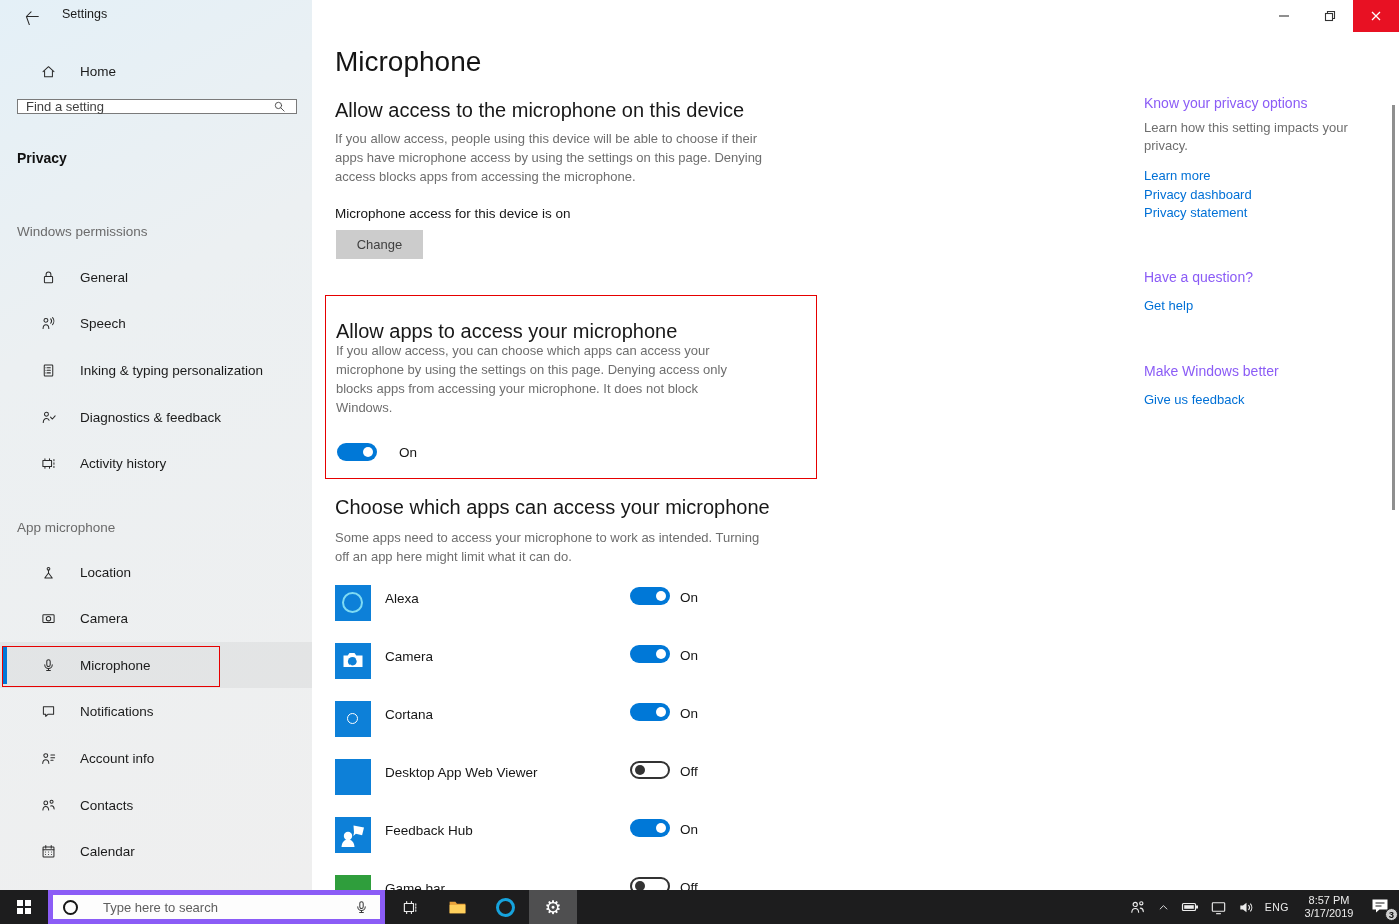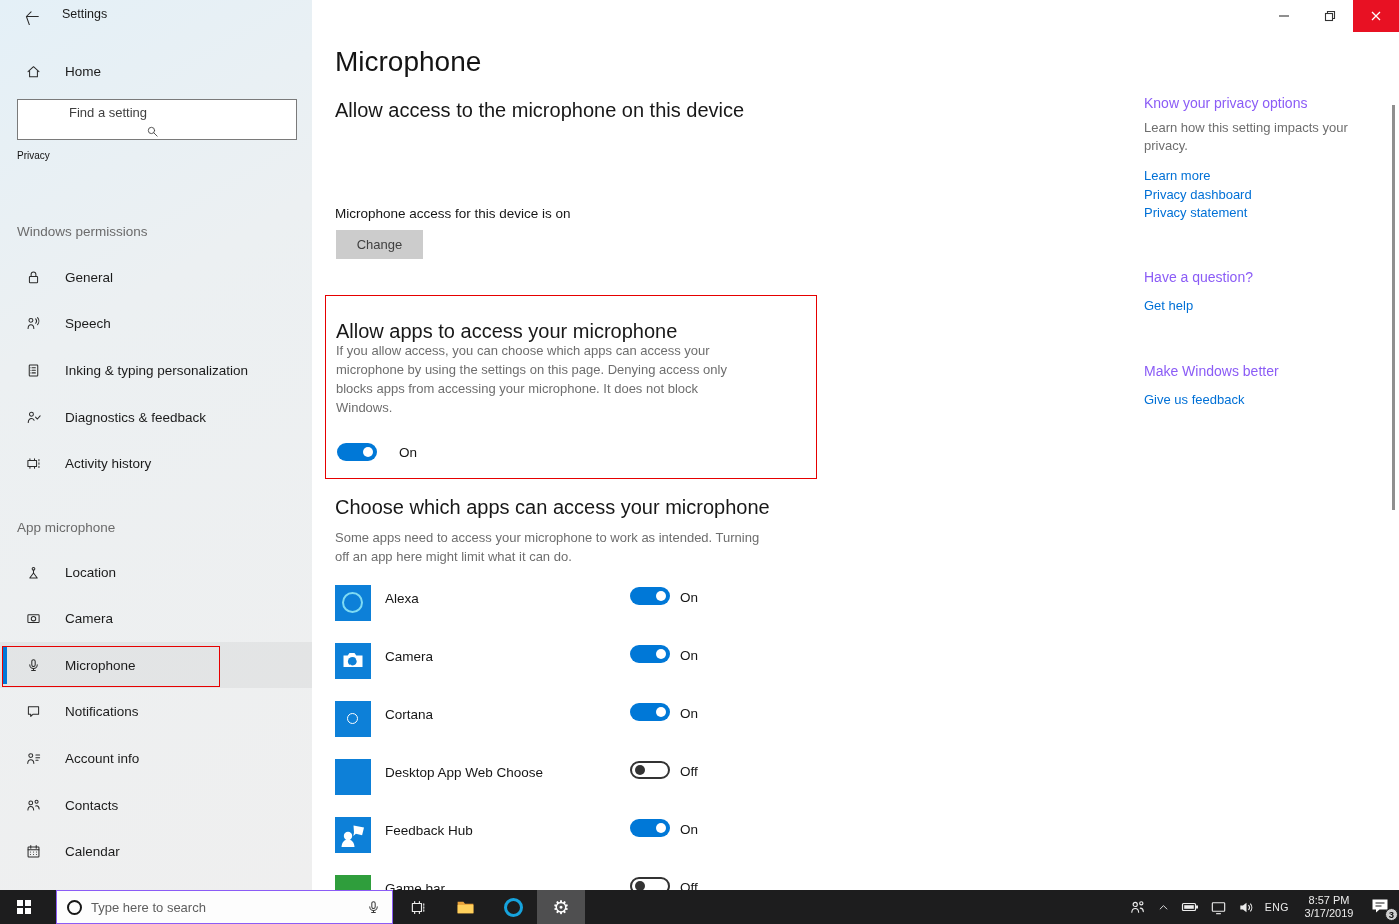"Home" .nav-item { padding-left: 25px -> 40px }
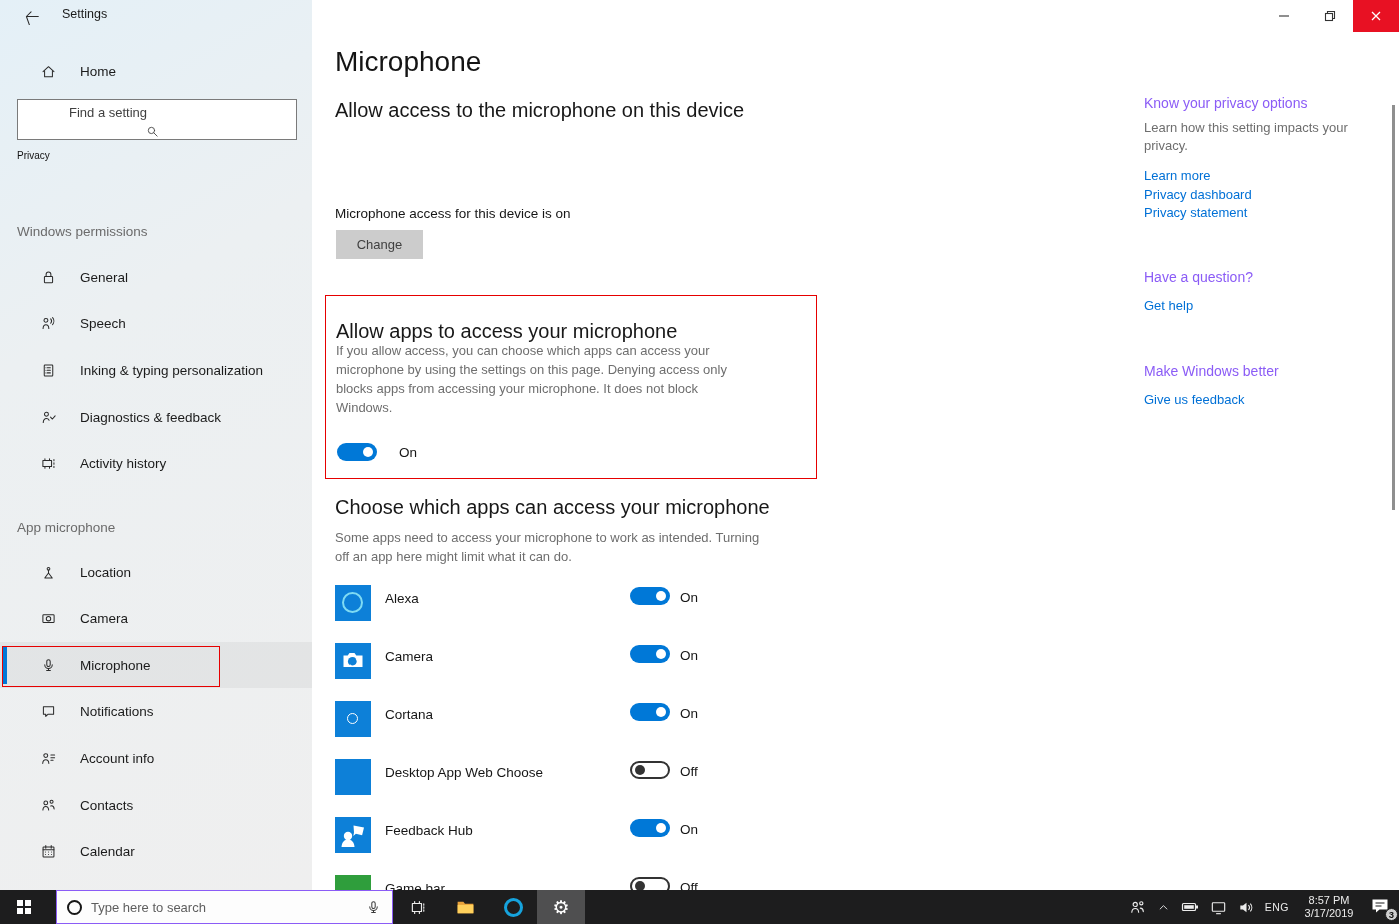"Find a setting" .side-search { flex-direction: column -> none; height: 41px -> 15px }
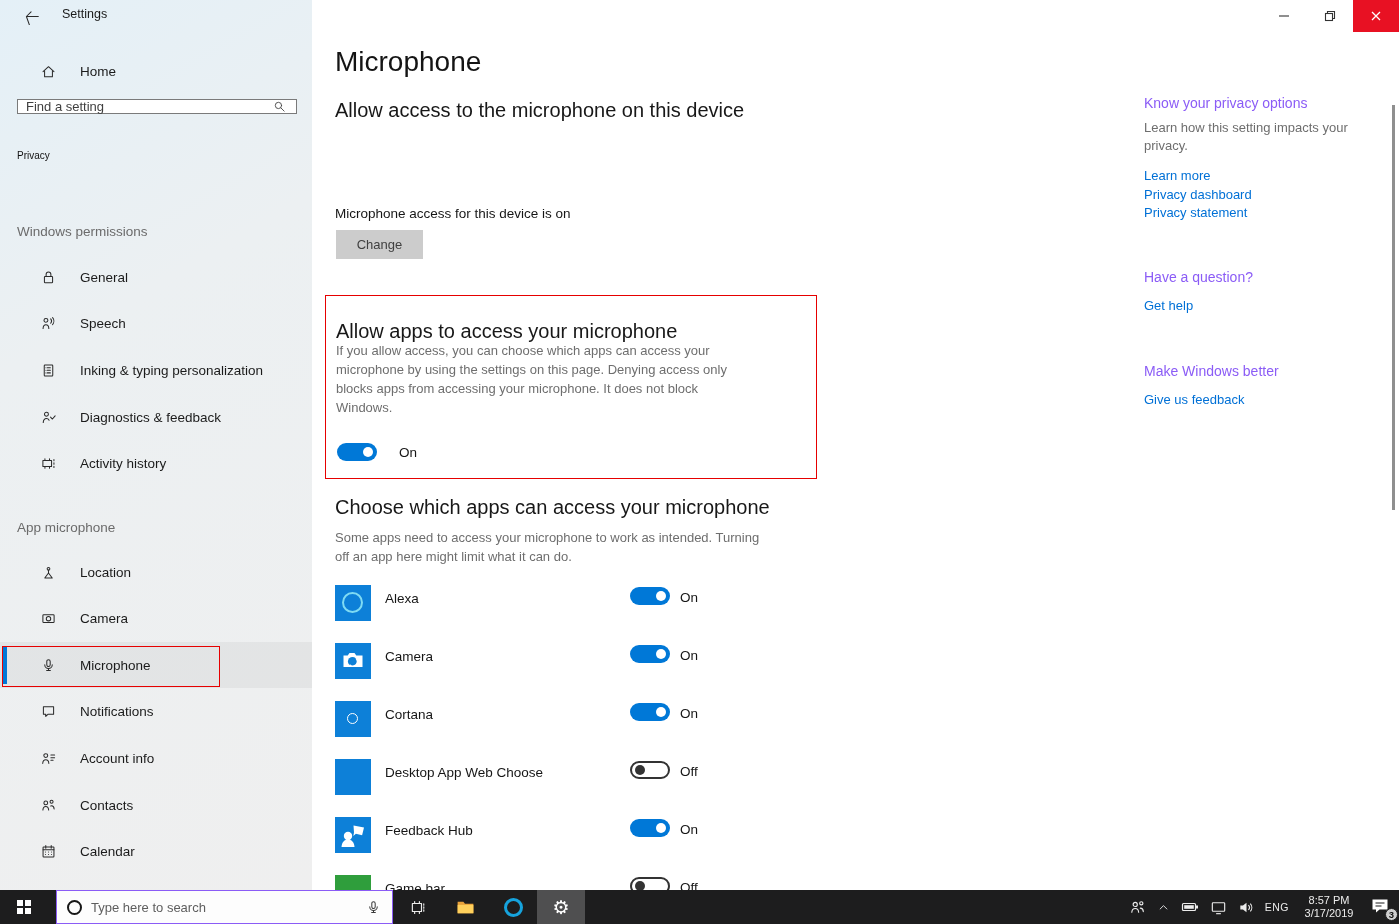"If you allow access, people" div.body-txt { html: none -> <div>If you allow access, people using this device will be able to choose if their apps have microphone access by using the settings on this page. Denying access blocks apps from accessing the microphone.</div> }
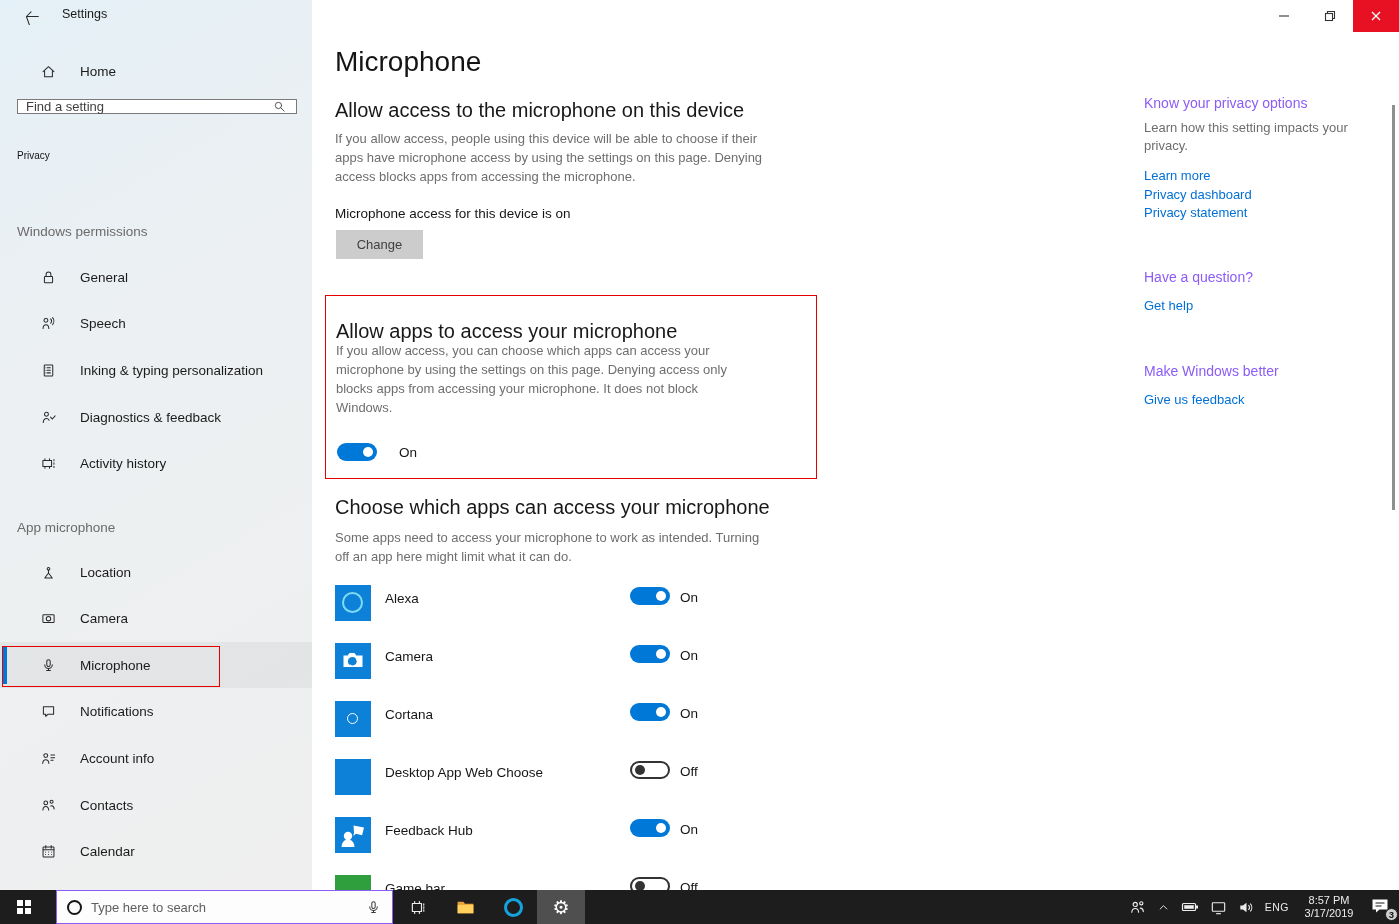"Privacy" .privacy-h { font-size: 10px -> 14px; font-weight: normal -> bold }
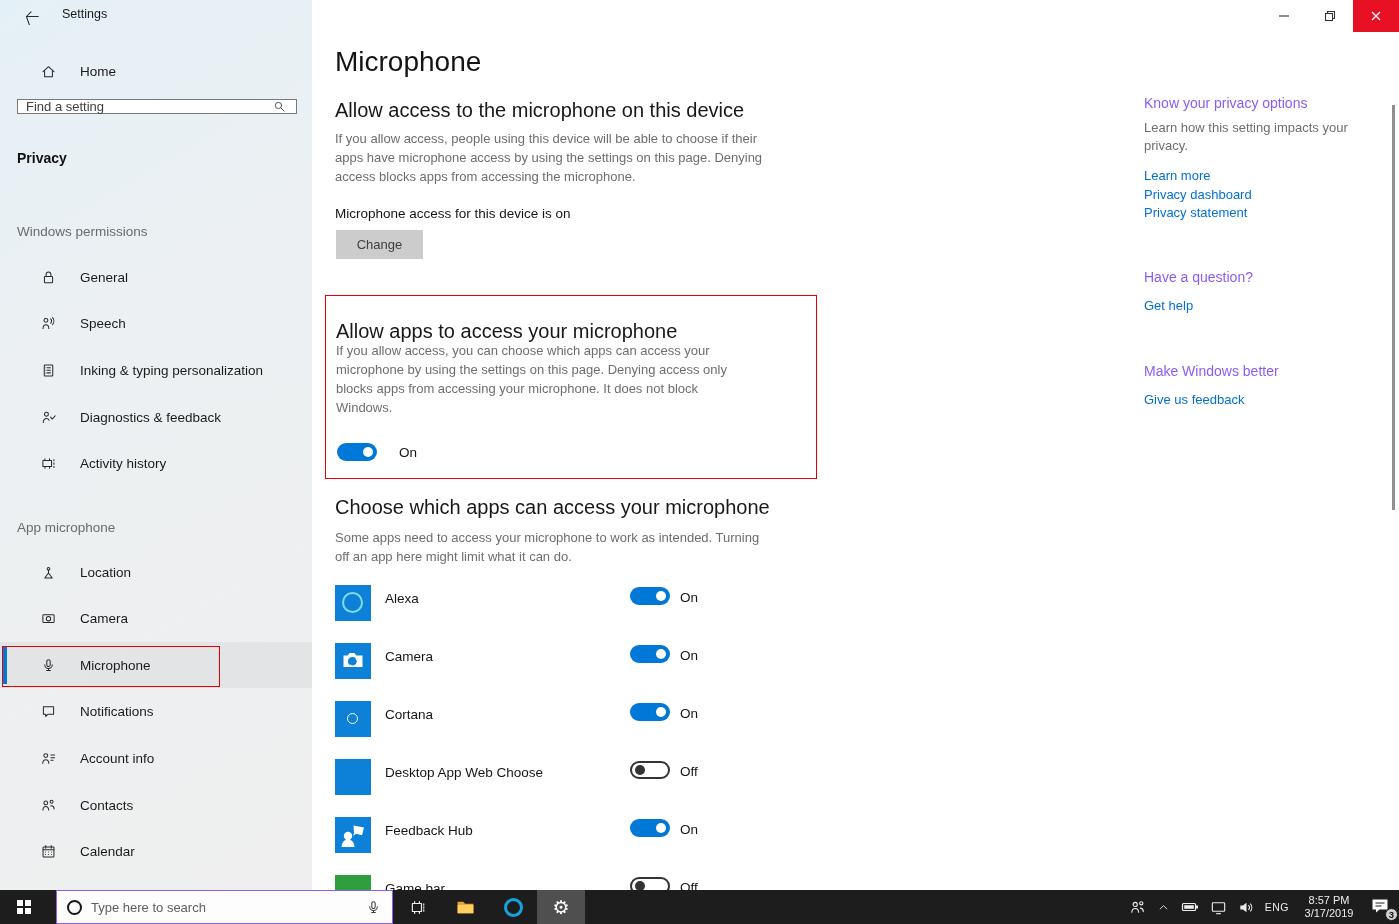"Desktop App Web Choose" span.app-name { text: Choose -> Viewer }
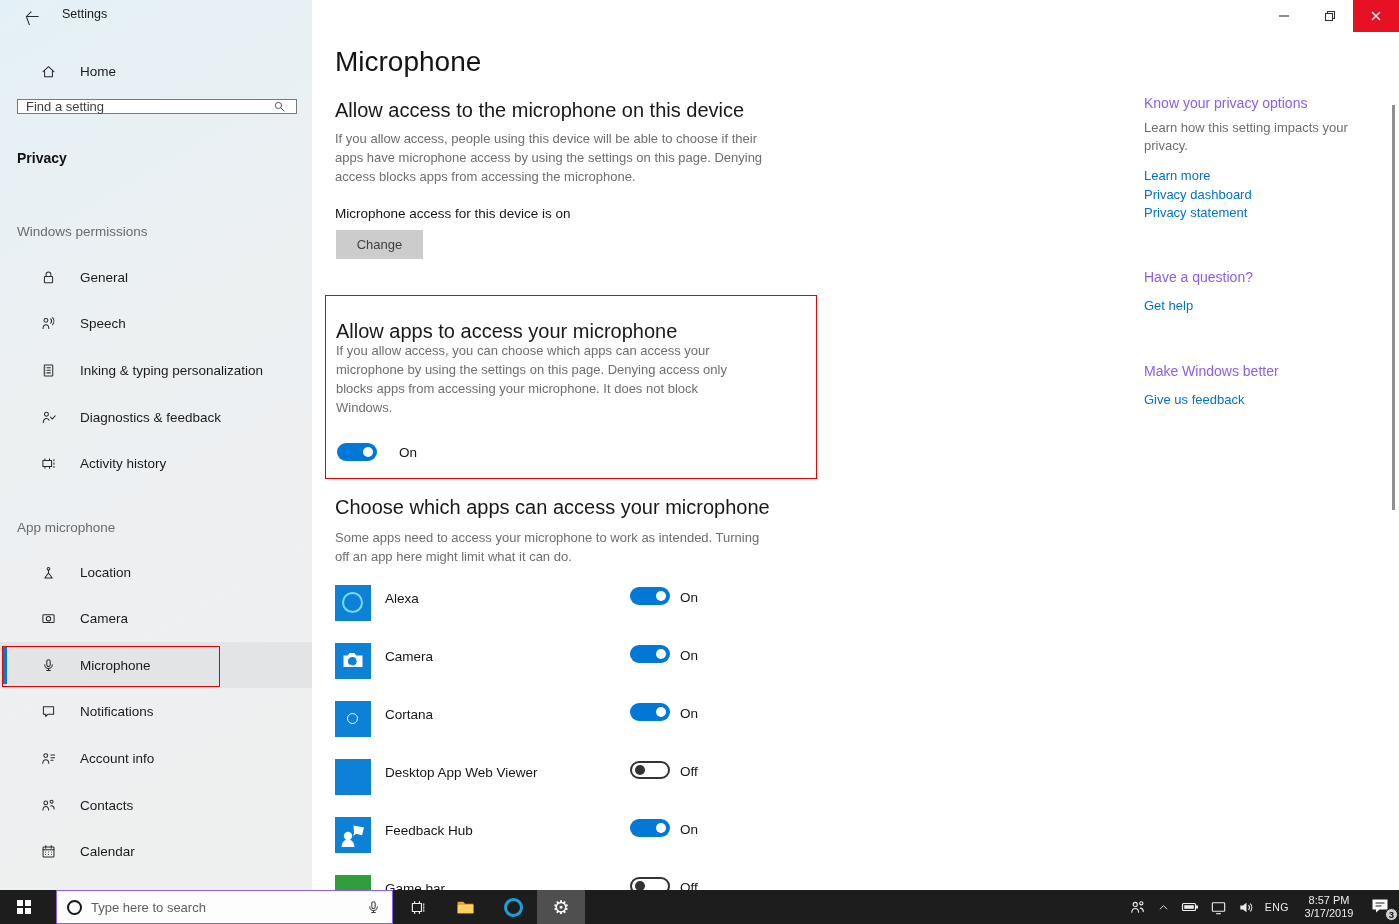"Type here to search" .tb-search { border: 1px solid #8b5cf6 -> 5px solid #8b5cf6; gap: 9px -> 25px; margin-left: 8px -> none }
